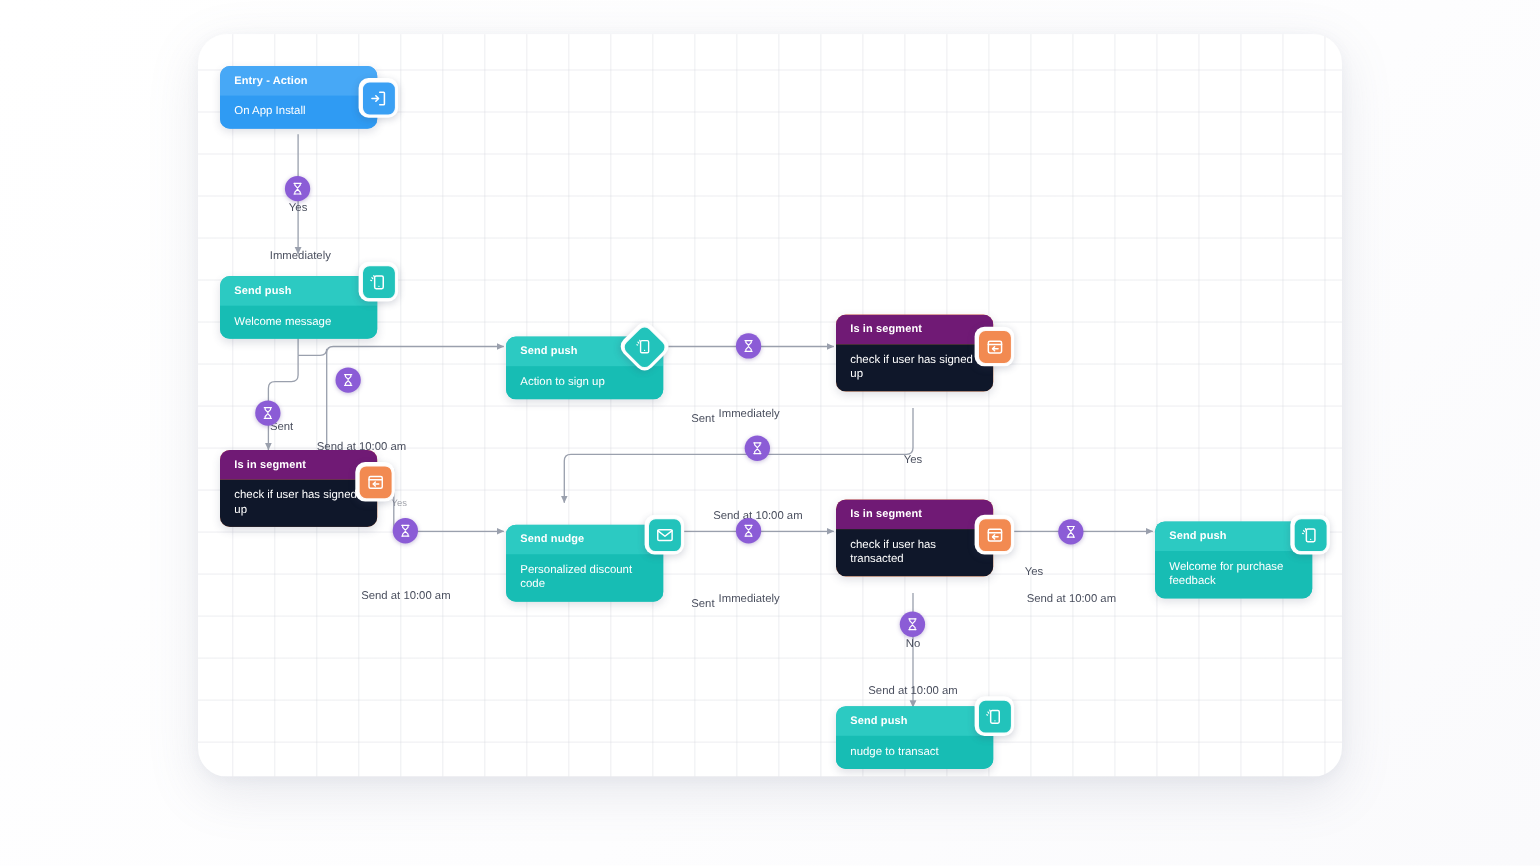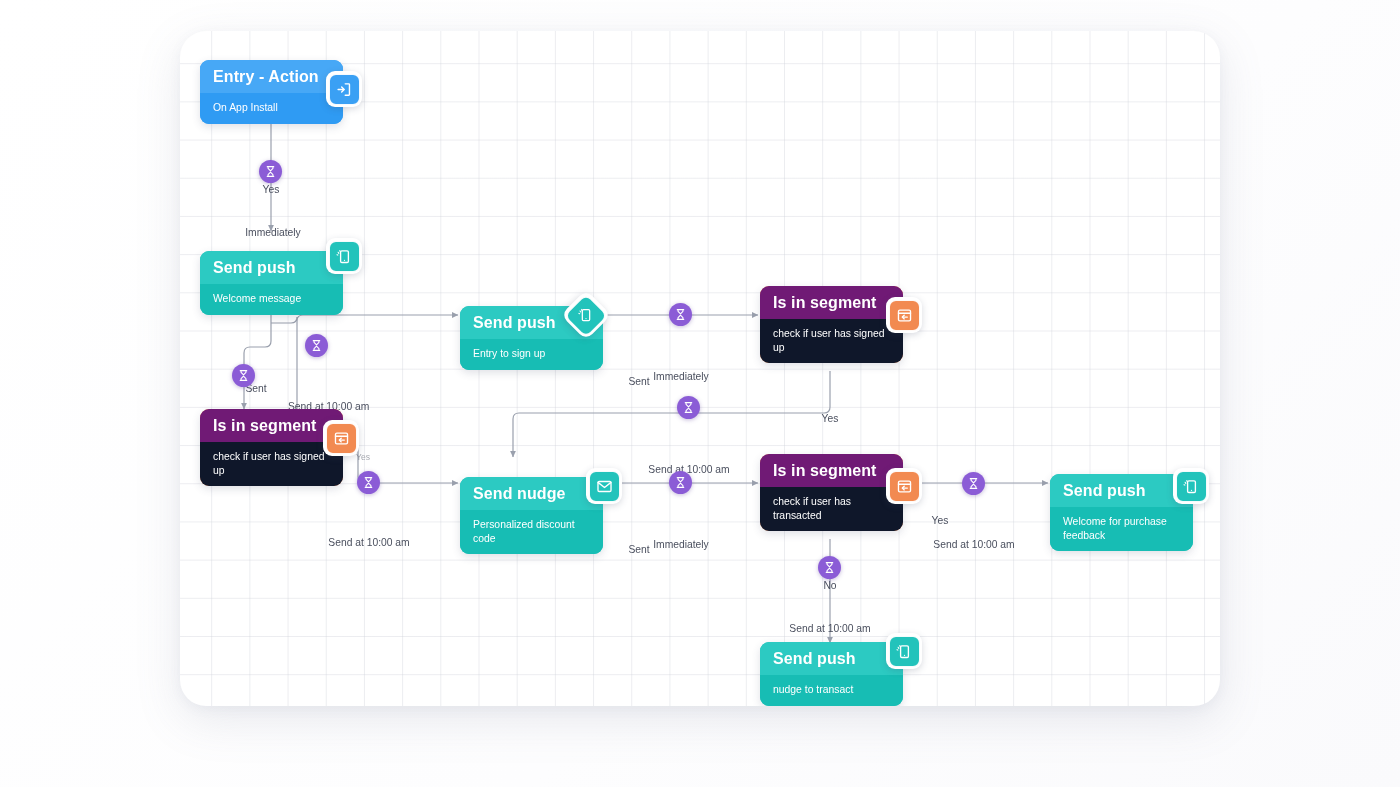"Entry - Action" .node .nd-title { font-size: 16px -> 10px }
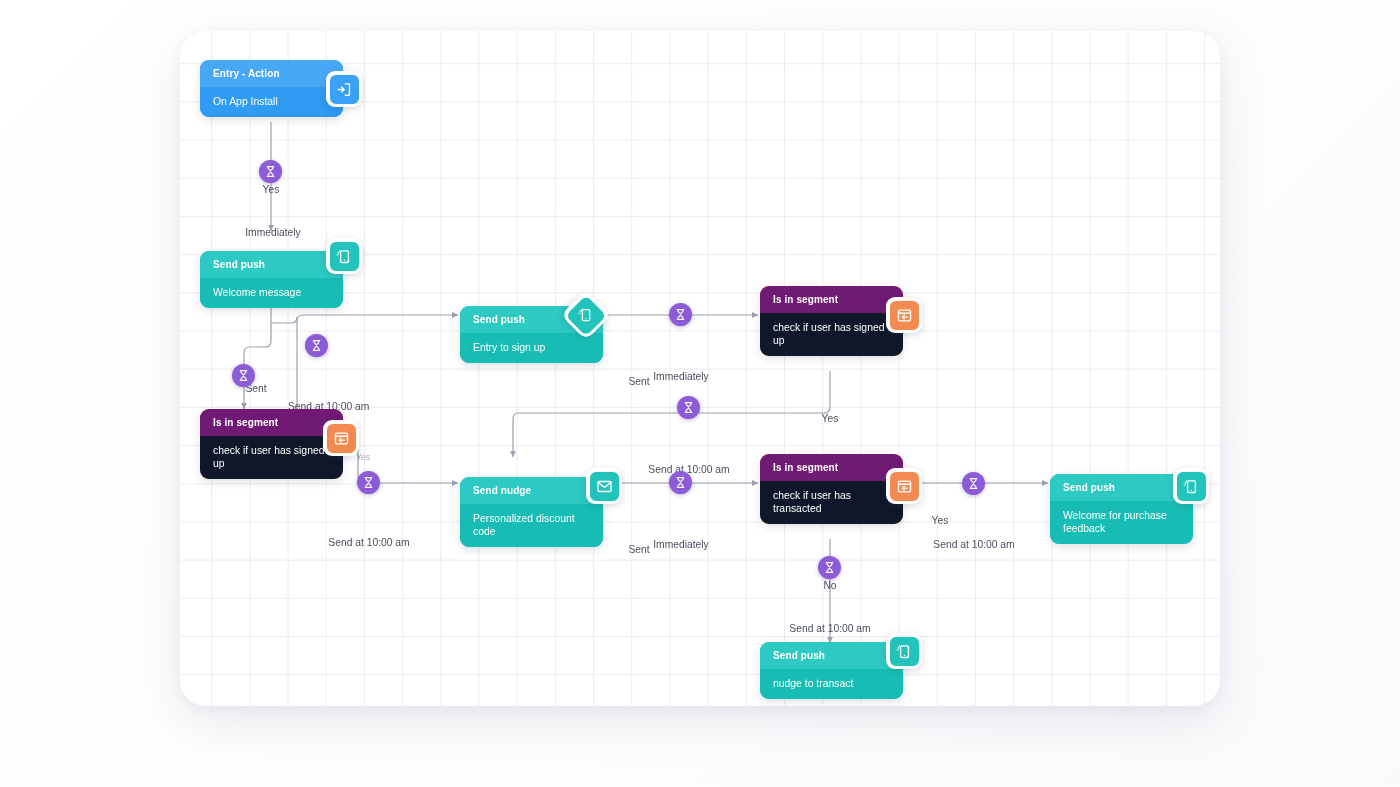"Entry to sign up" div.nd-sub { text: Entry -> Action }
